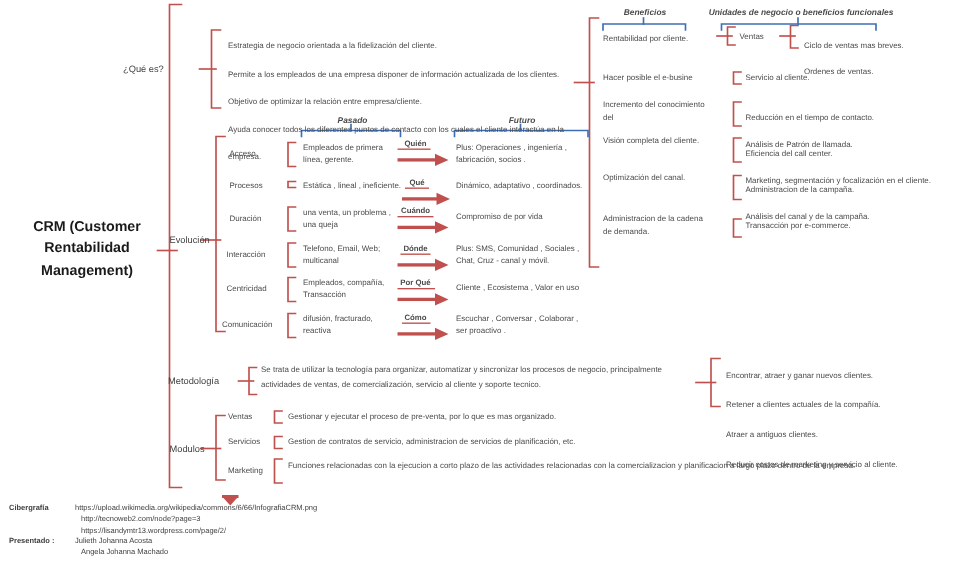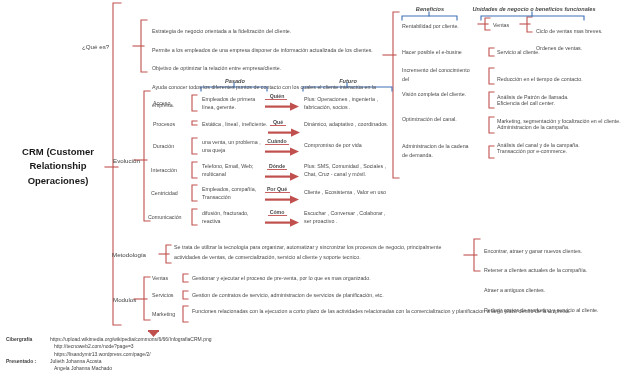"CRM (Customer Relationship Operaciones)" div.t { text: Relationship Operaciones -> Rentabilidad Management }
